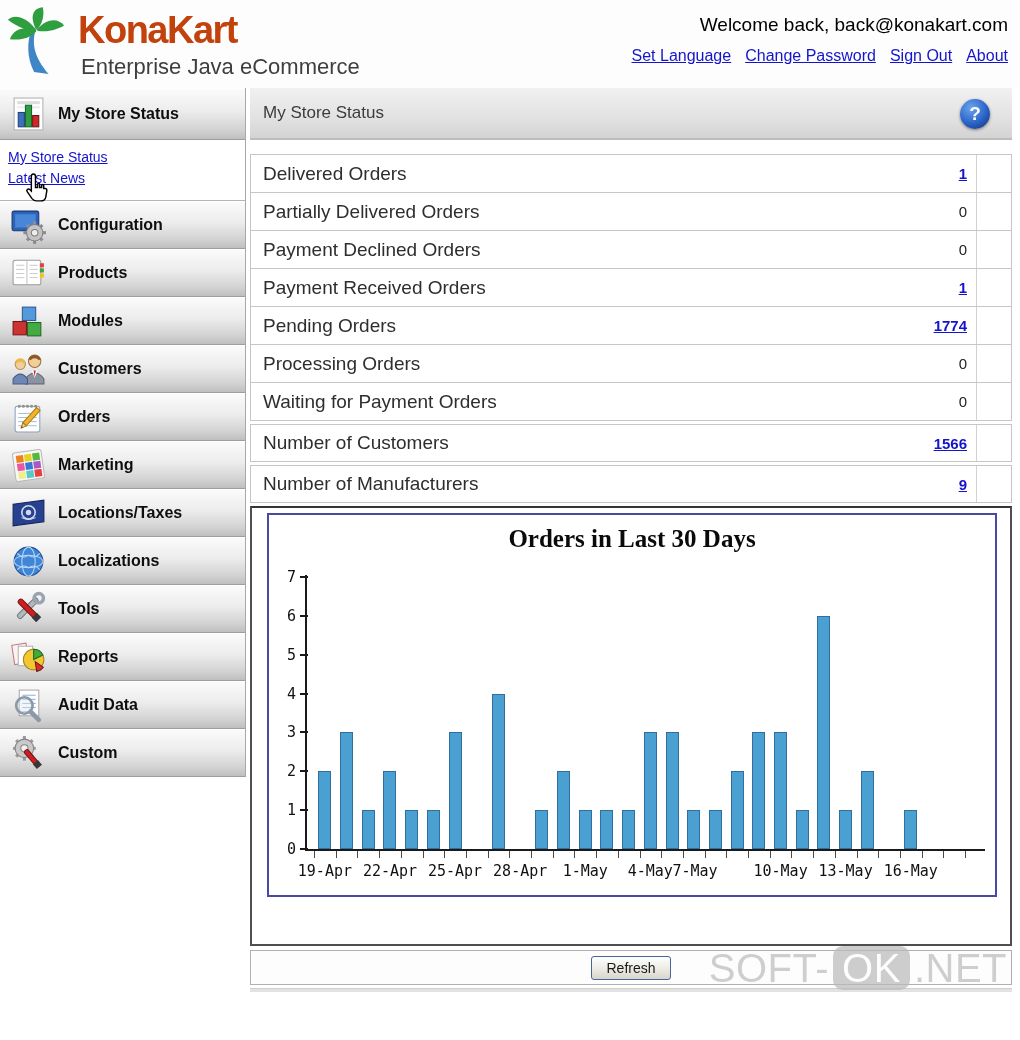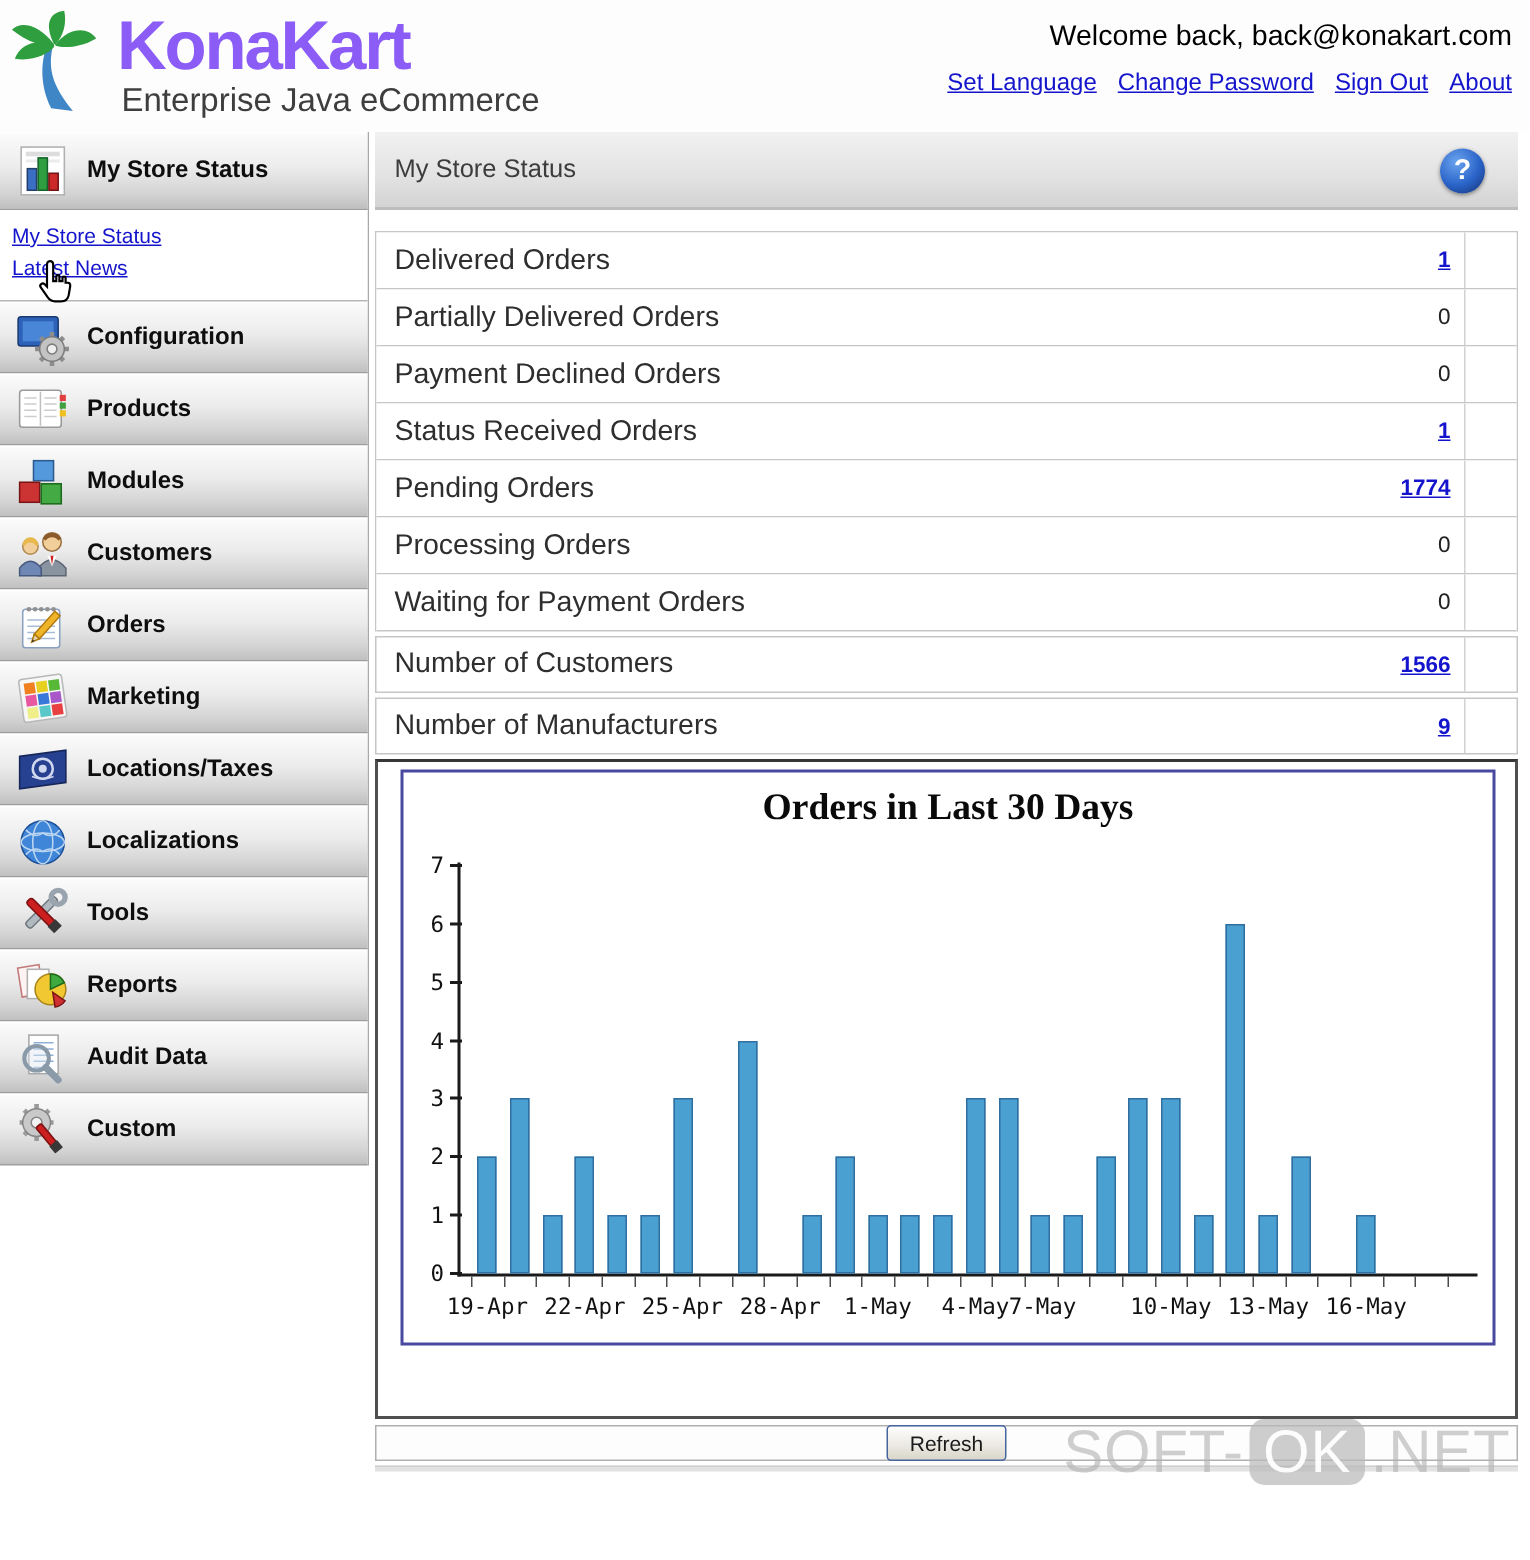"KonaKart" .logo-title { color: #8b5cf6 -> #c2410c; font-size: 46px -> 38px }
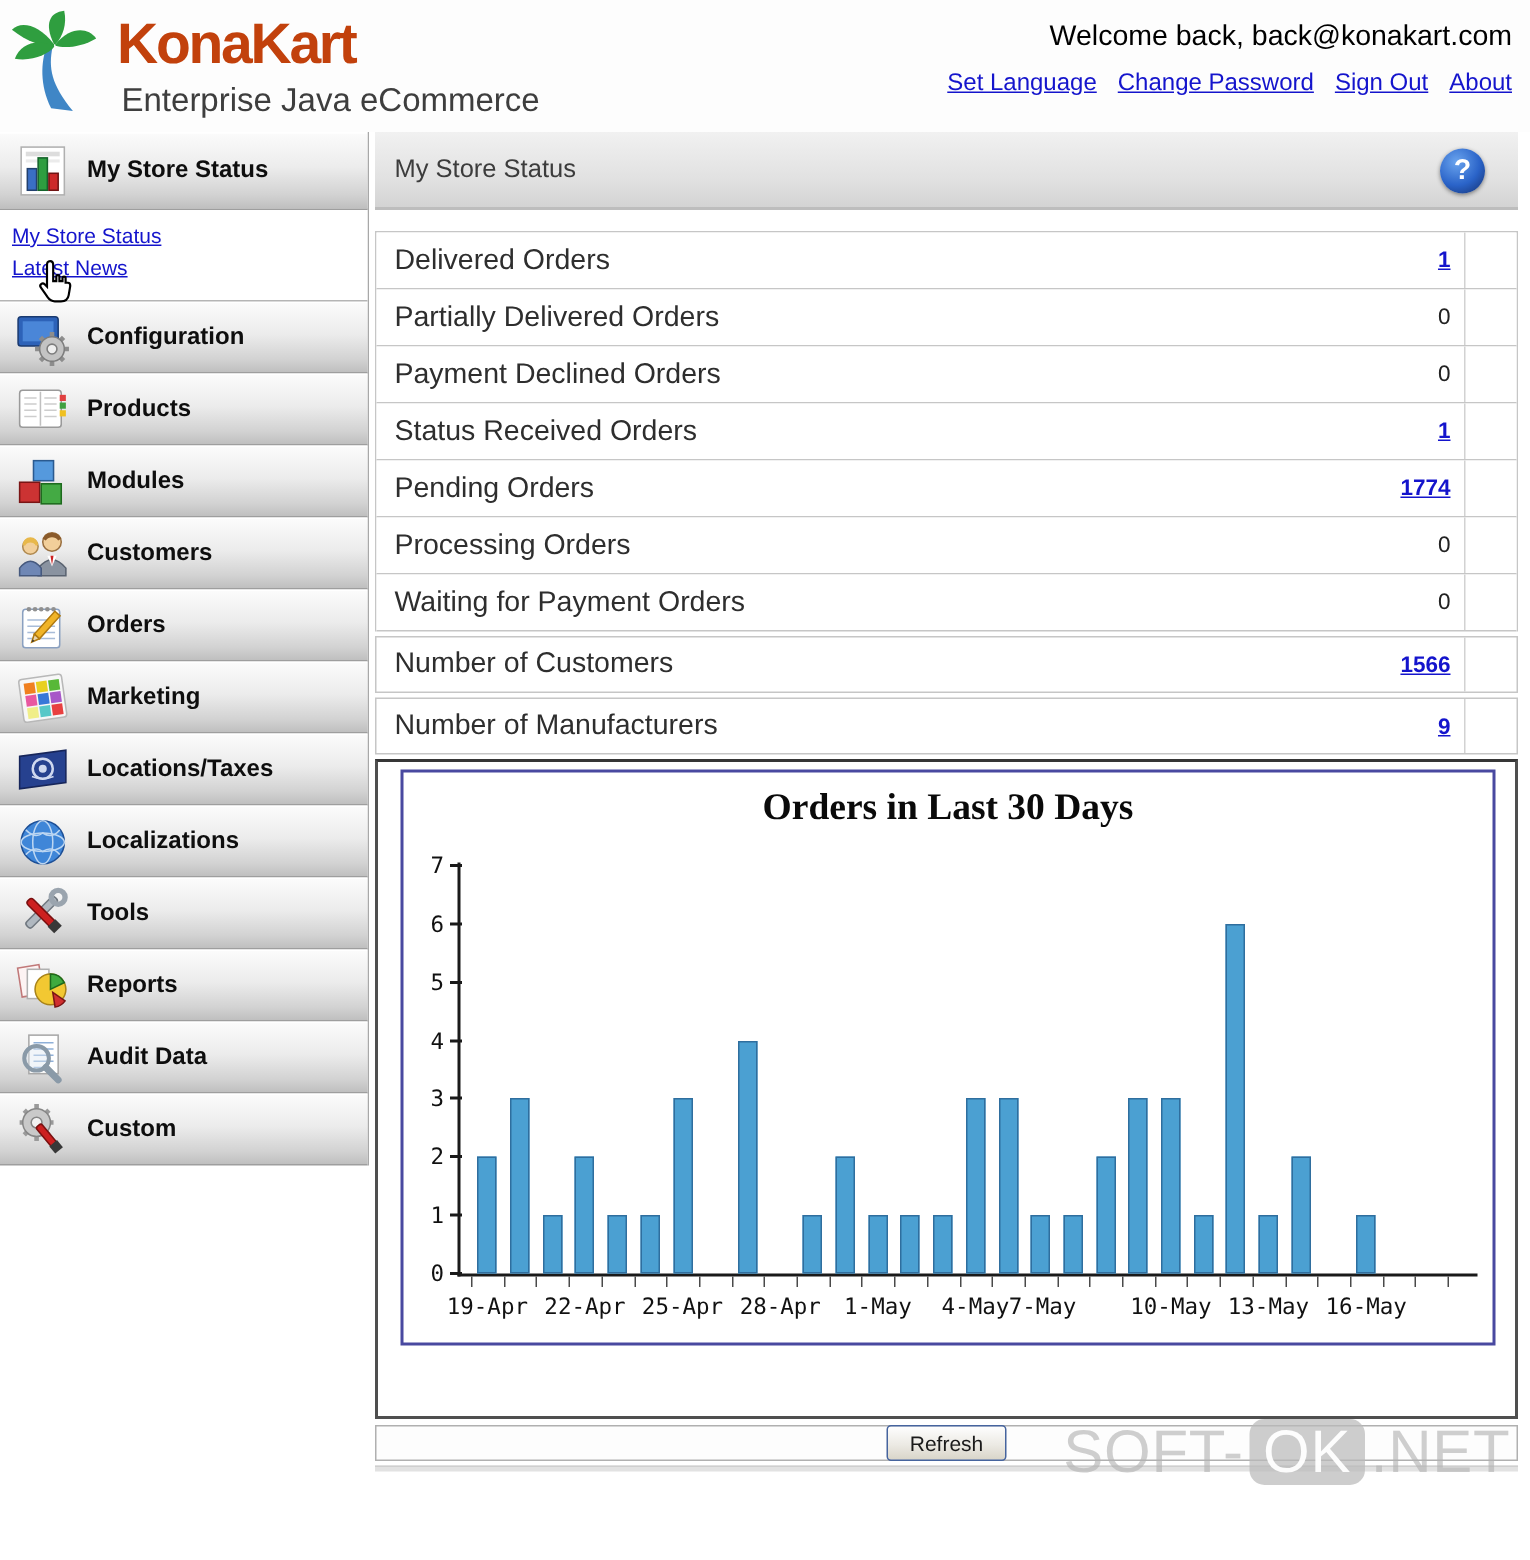"Status Received Orders" div.stat-label { text: Status -> Payment }
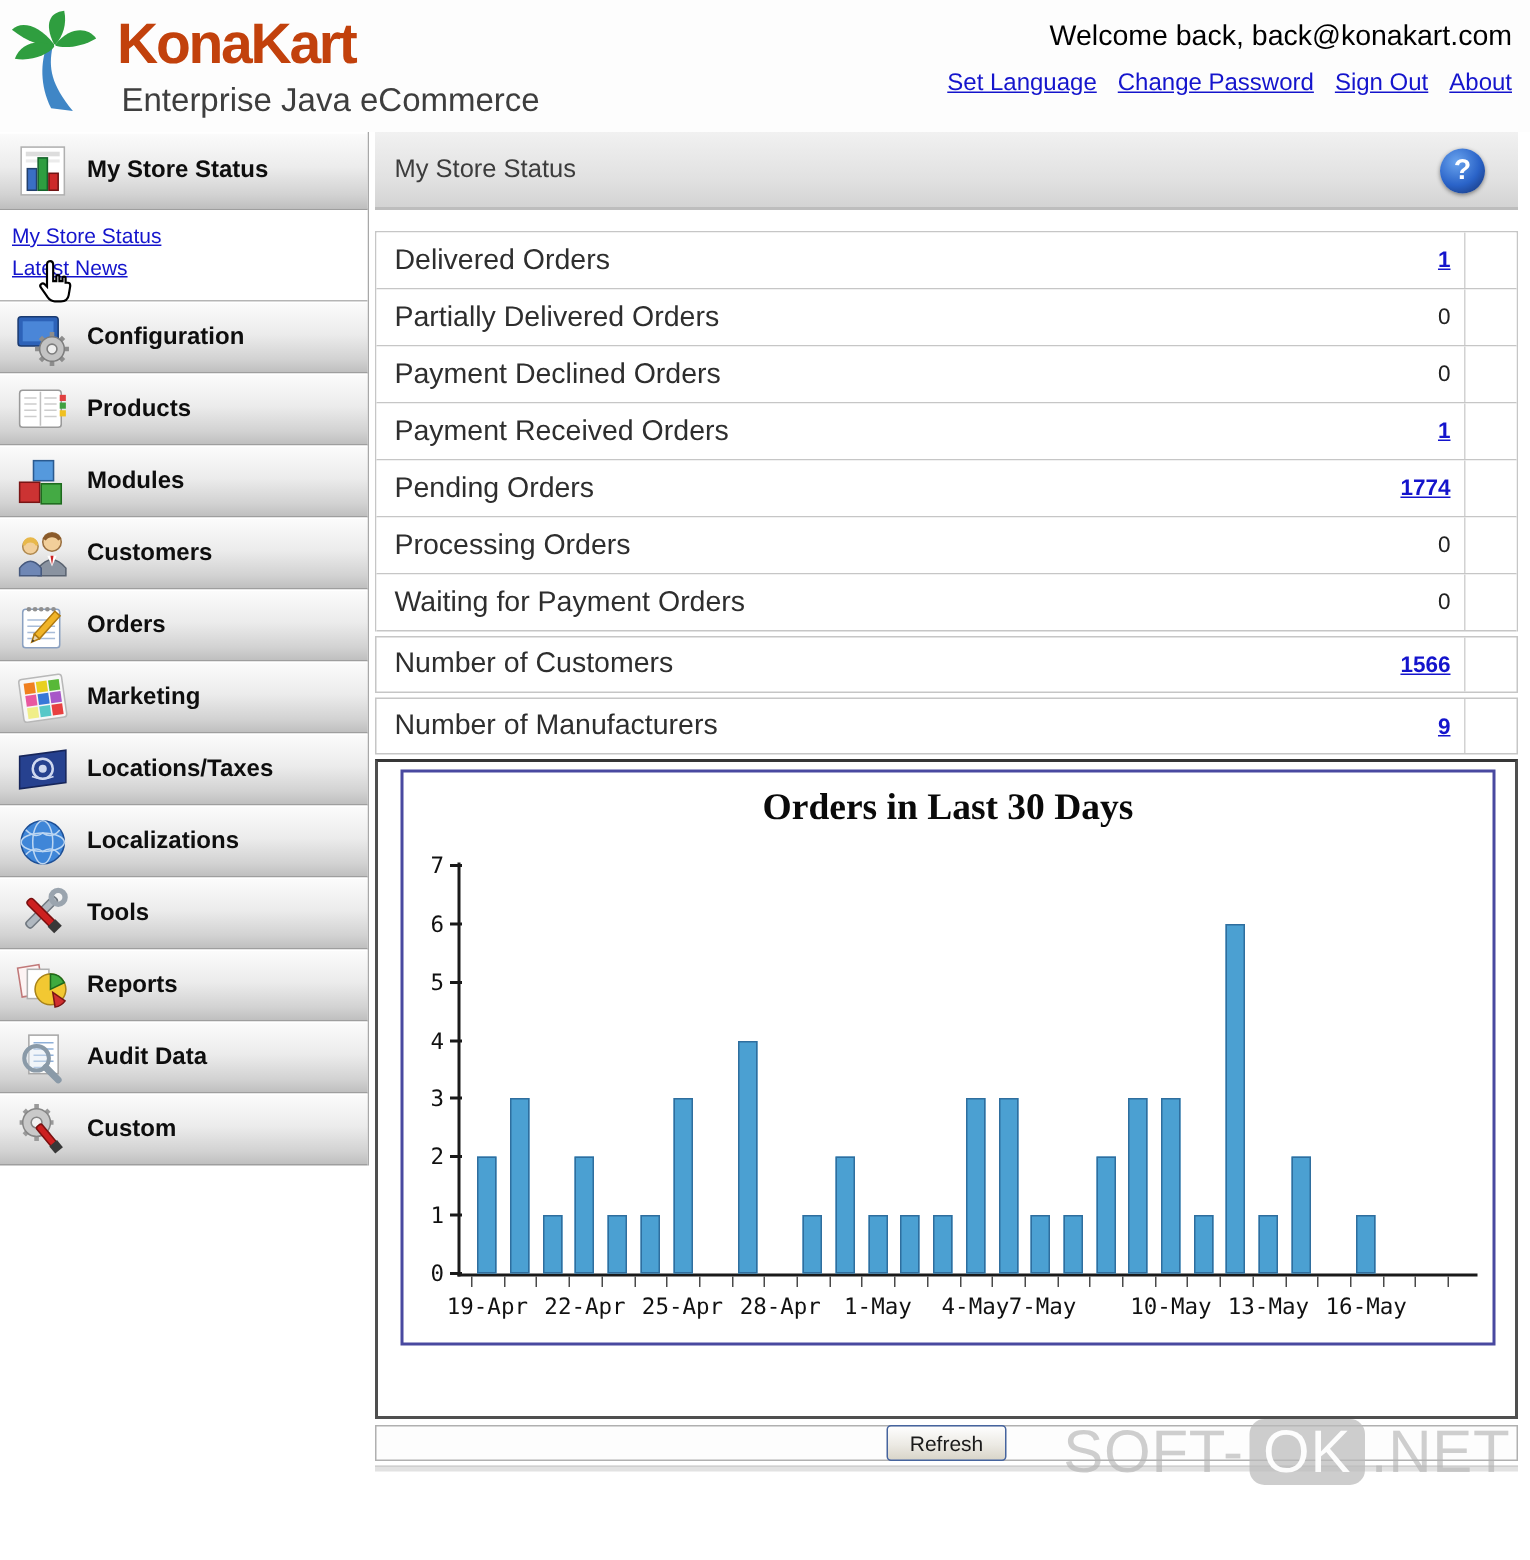"Refresh" .refresh-bar { height: 24px -> 35px }
